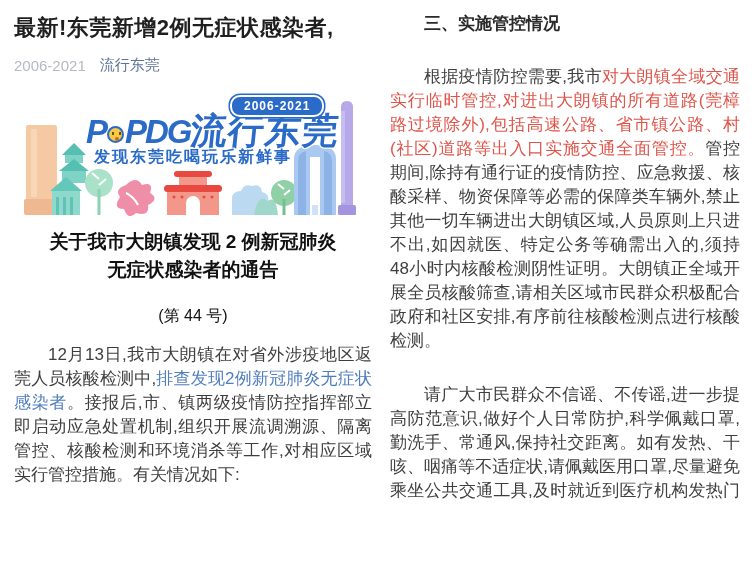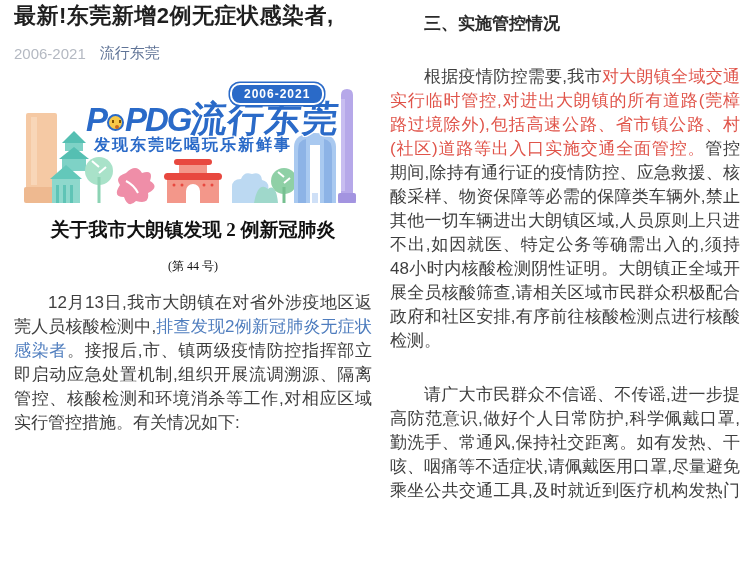"最新!东莞新增2例无症状感染者," .article-title { margin-top: 0 -> 12px }
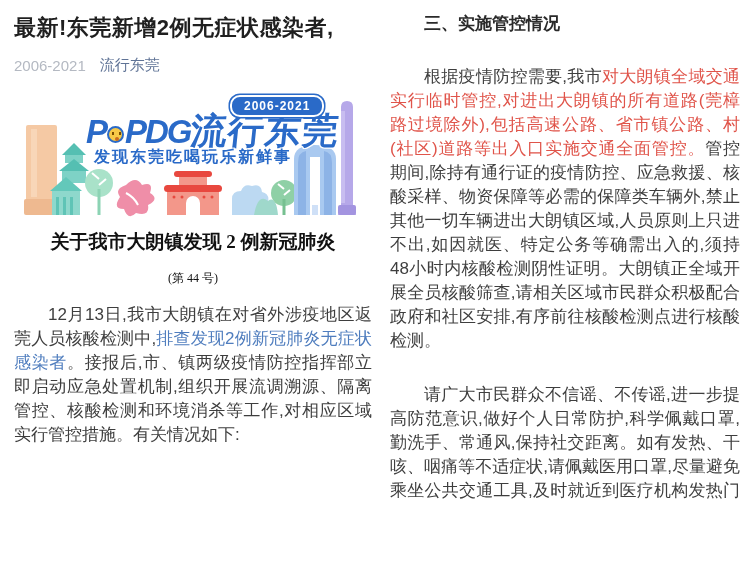"关于我市大朗镇发现 2 例新冠肺炎" .notice { font-family: Liberation Serif, serif -> Liberation Sans, sans-serif }
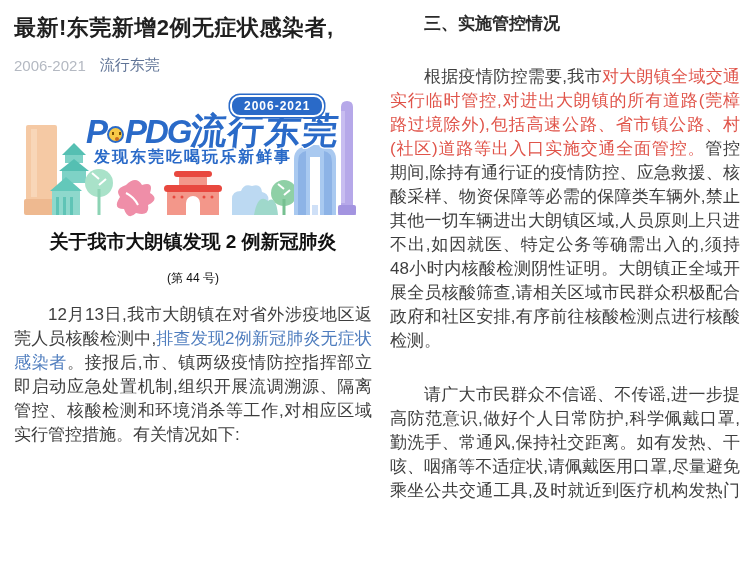"无症状感染者的通告" span { html: none -> <span>无症状感染者的通告</span> }
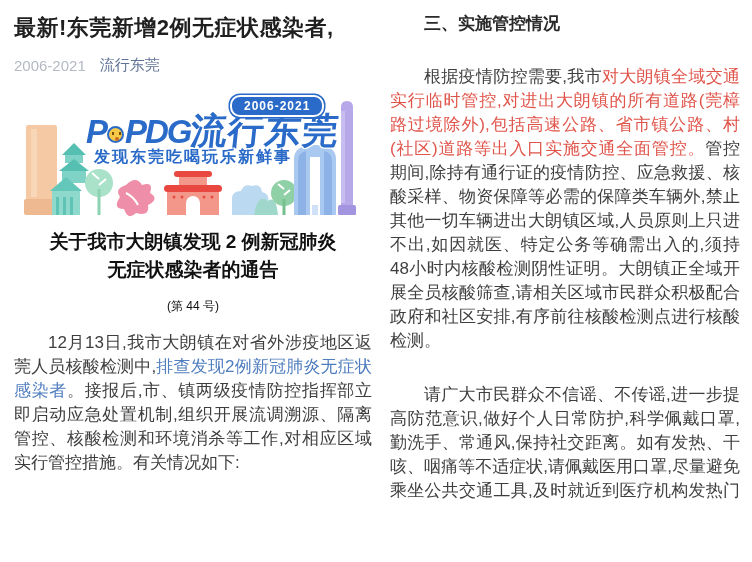"(第 44 号)" .notice-number { font-size: 12px -> 16px; margin-top: 14px -> 22px }
